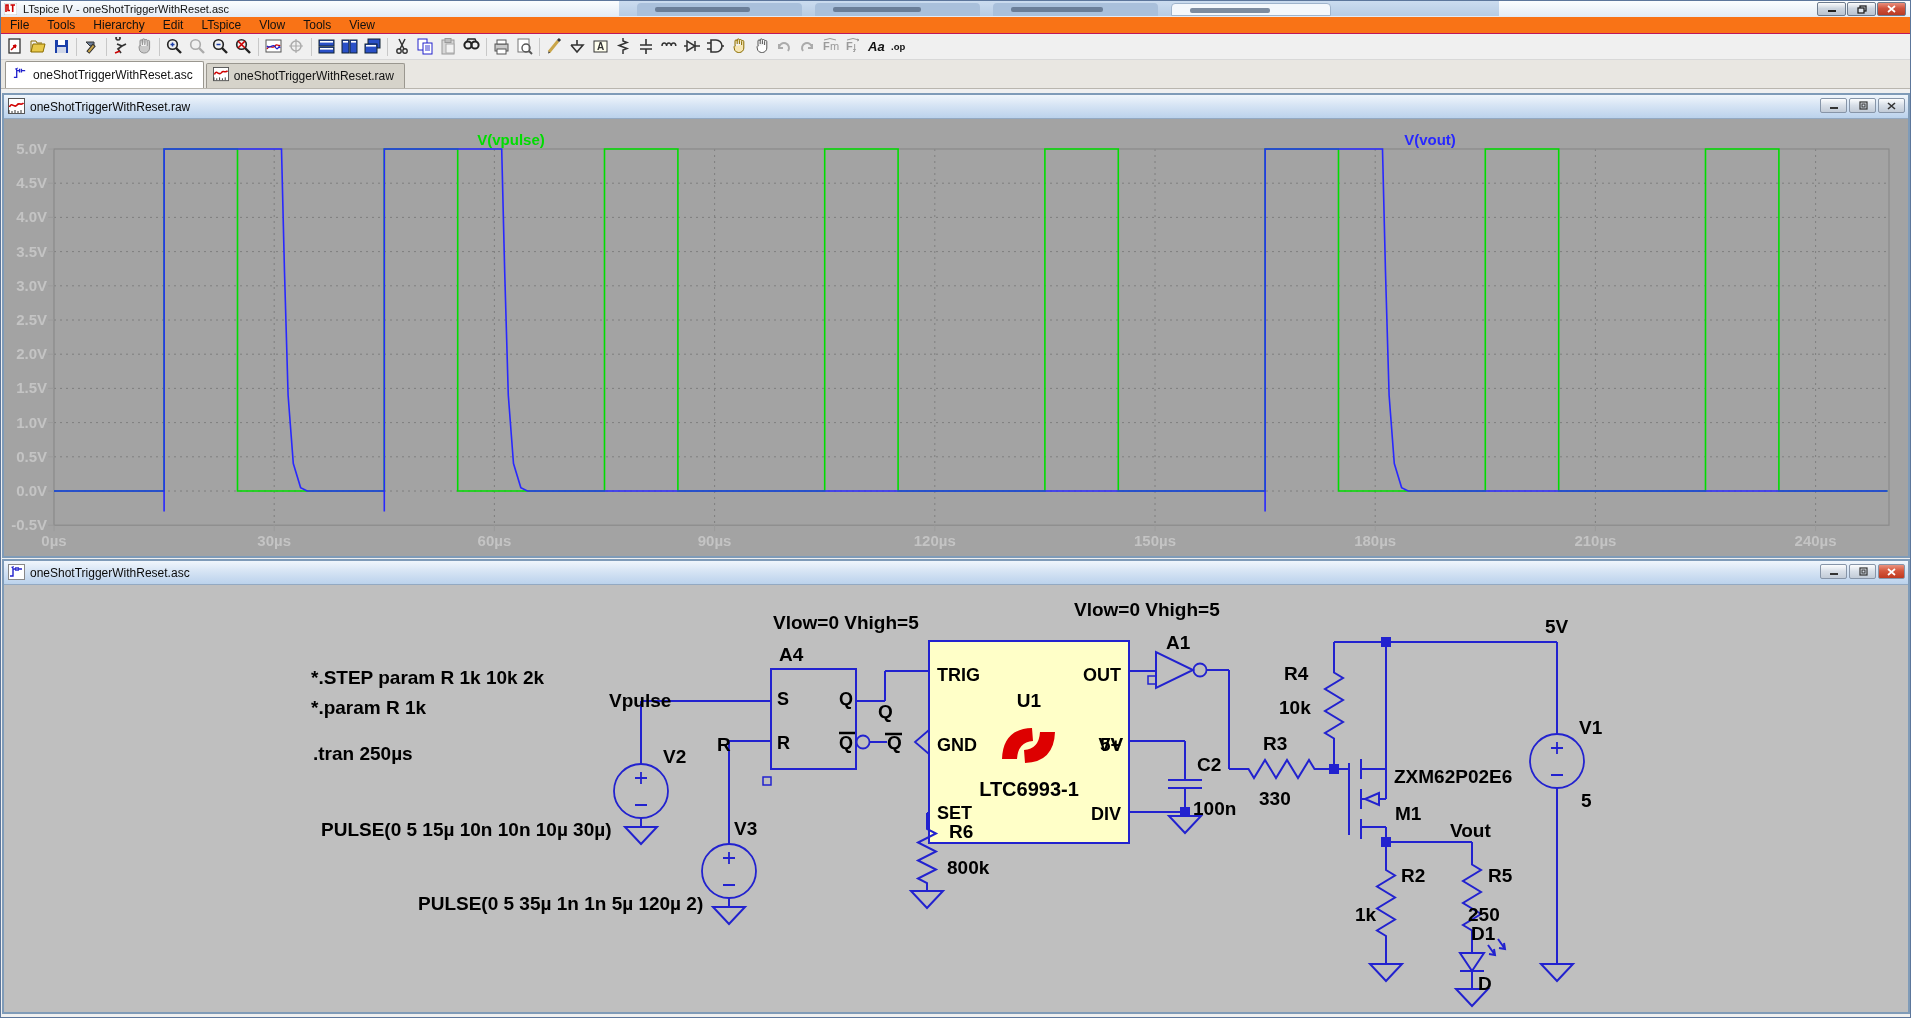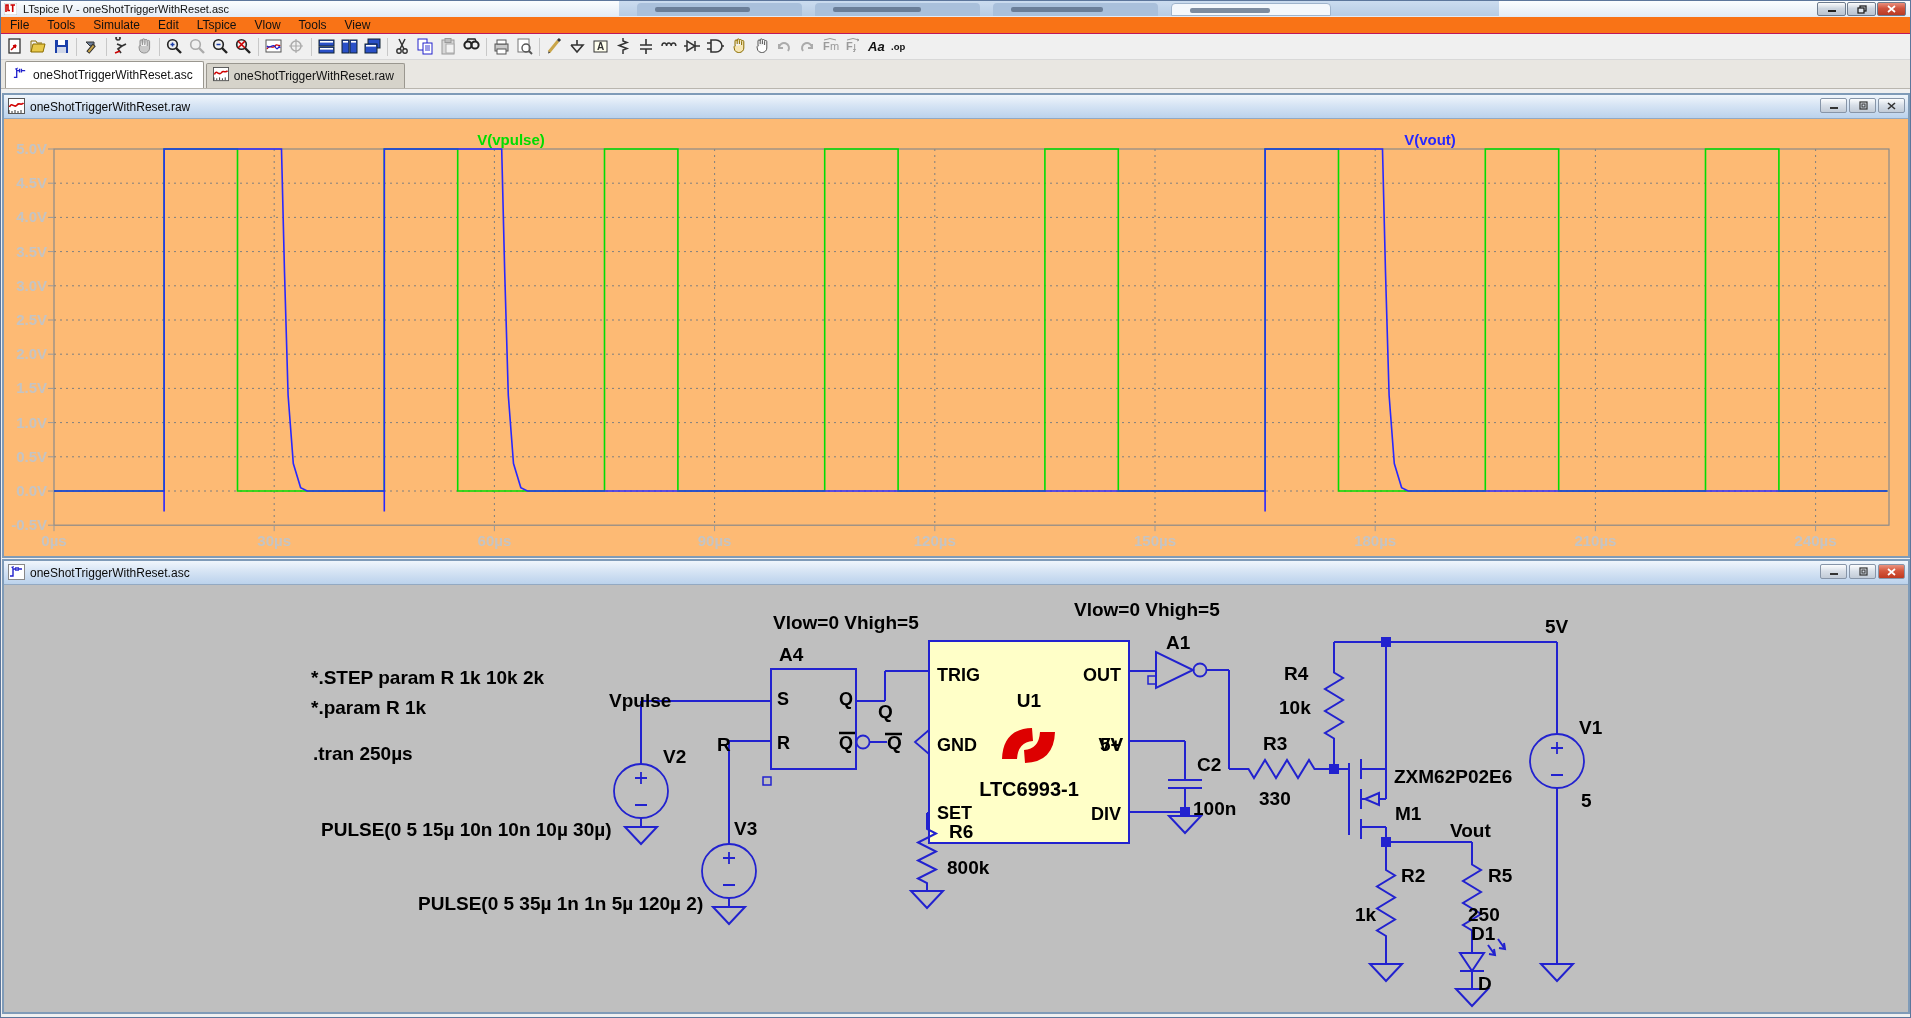"Simulate" div.menu-item { text: Simulate -> Hierarchy }
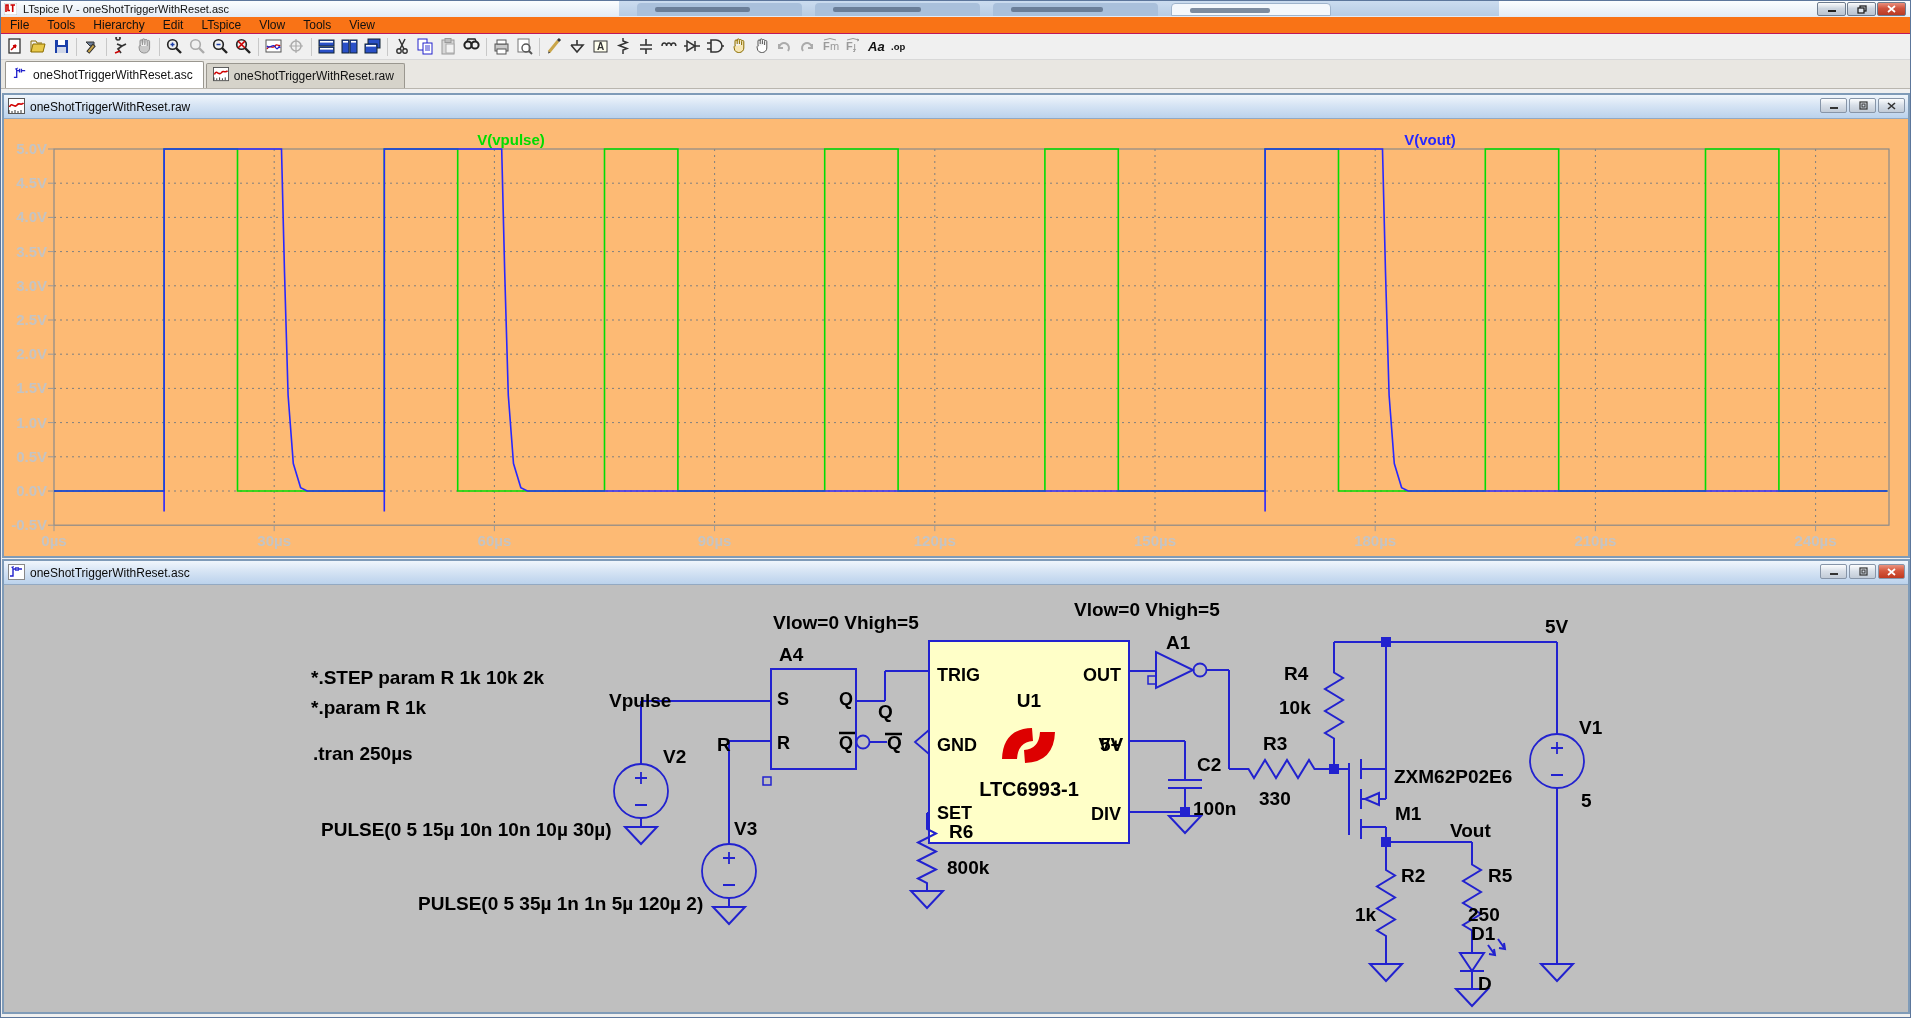"V(vpulse)" .wave-client { background: #fdba74 -> #a3a3a3 }
